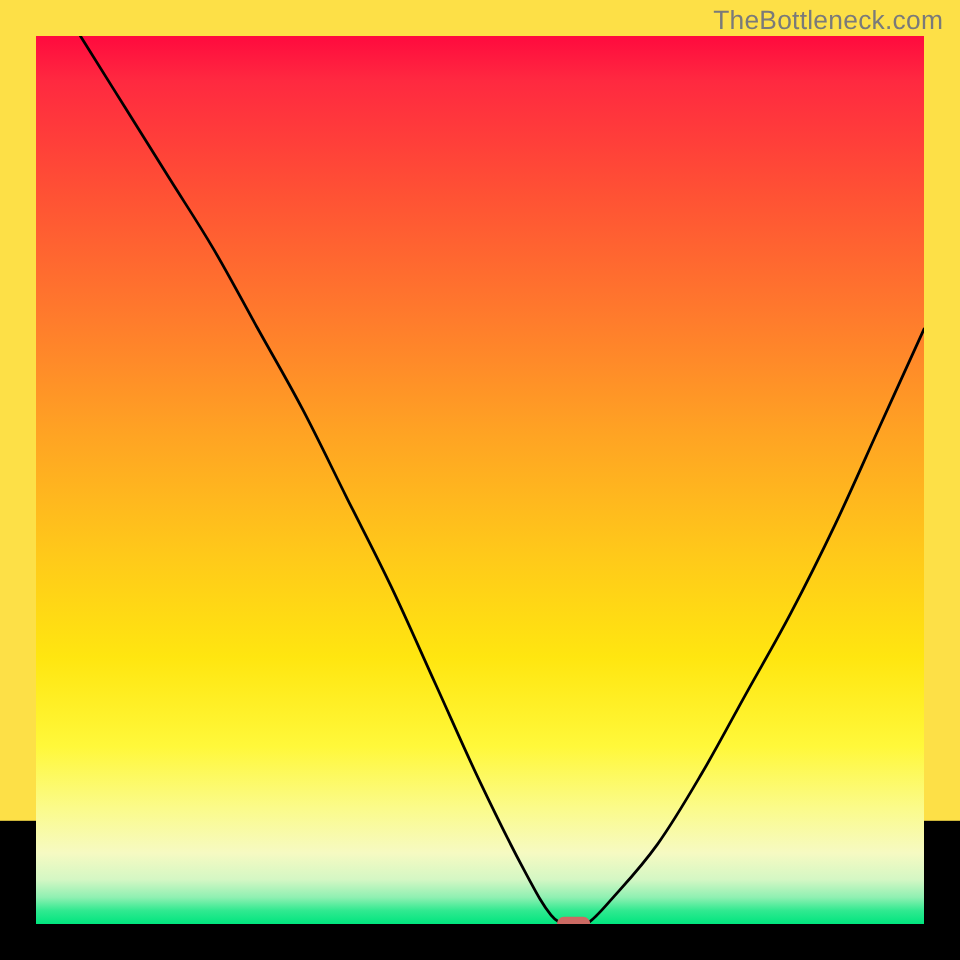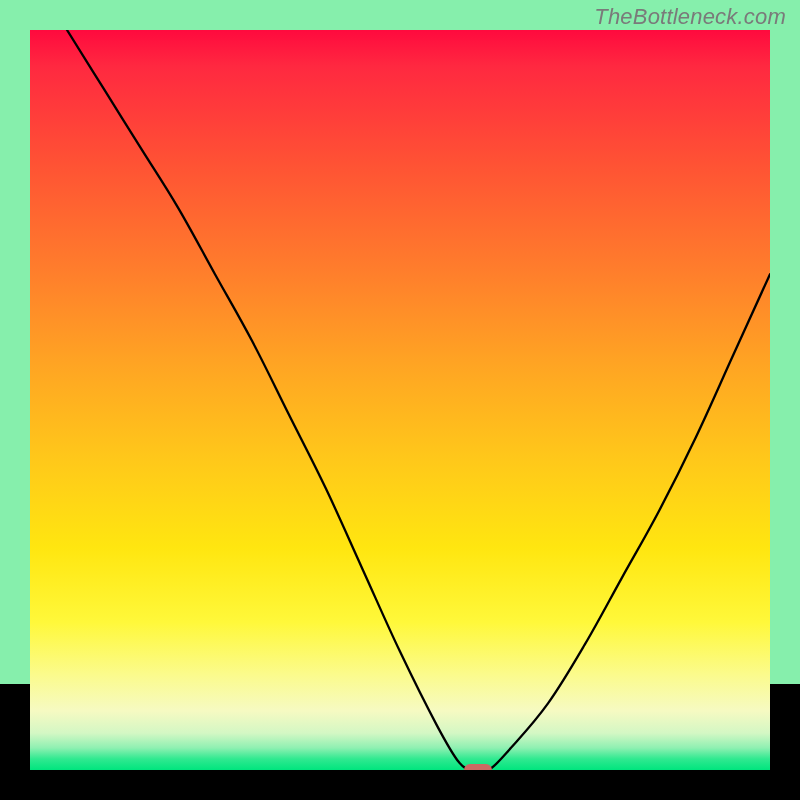"TheBottleneck.com" .frame { background: #86efac -> #fde047; font-style: italic -> none }
